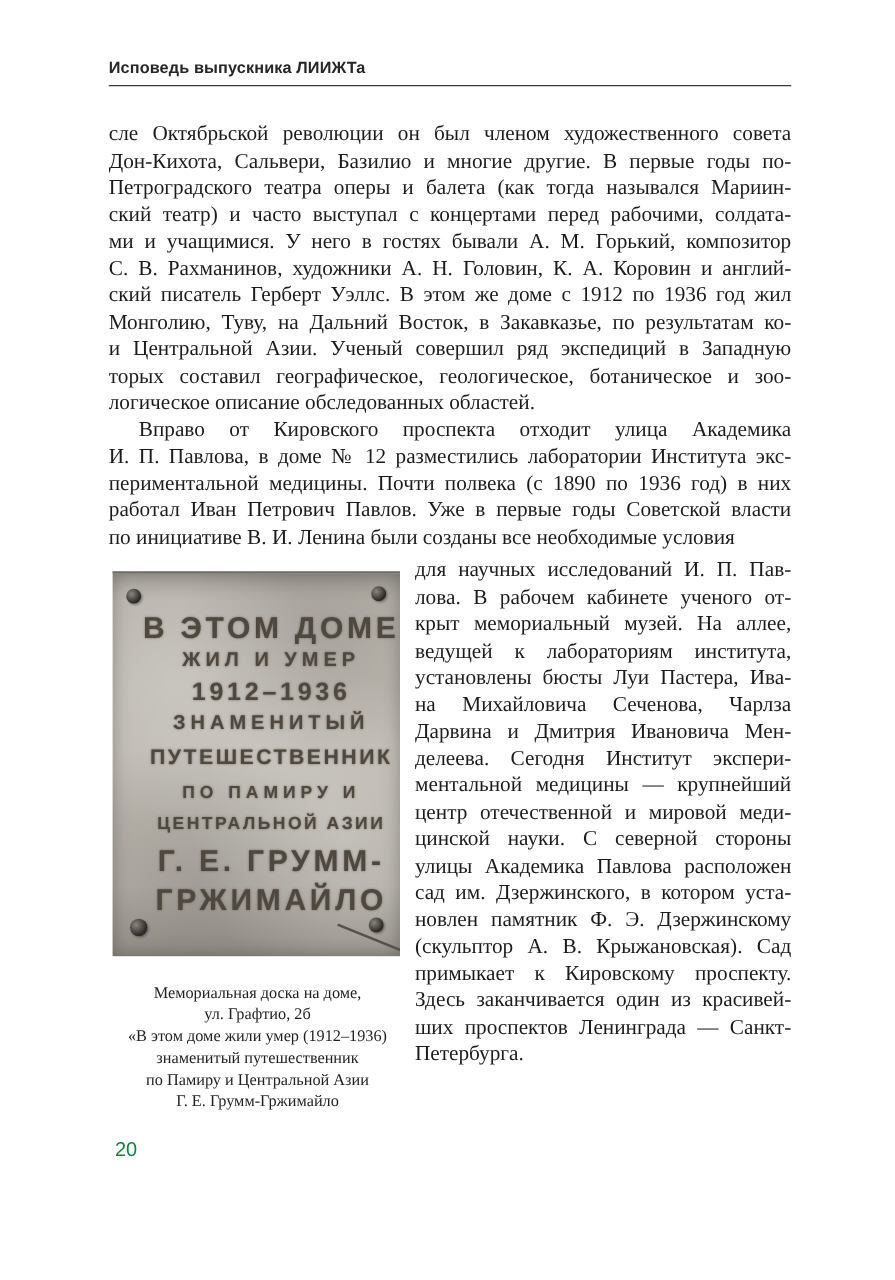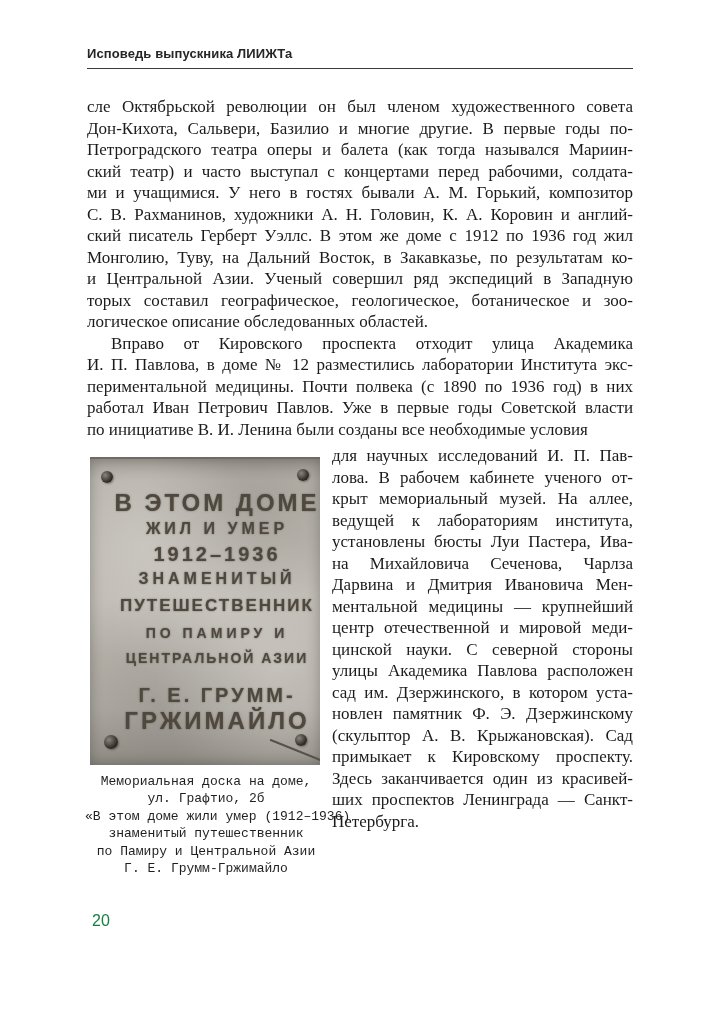"делеева. Сегодня Институт экспери-" div.line { html: none -> <div>делеева. Сегодня Институт экспери-</div> }
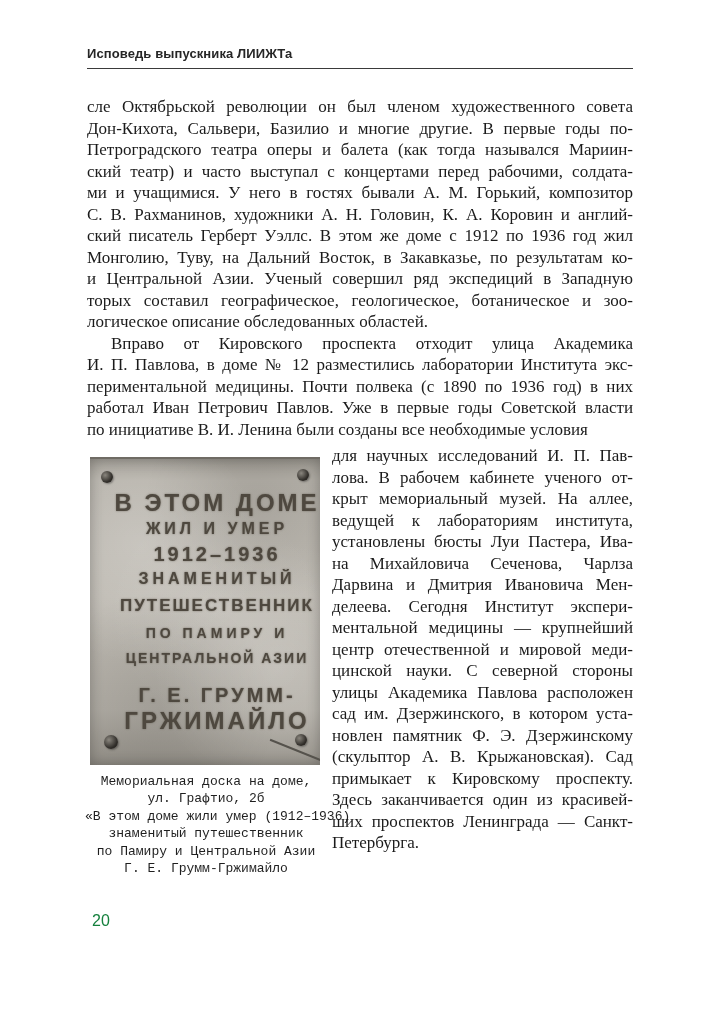"Г. Е. ГРУММ-" .p8 { font-size: 20px -> 24px; top: 225px -> 217px }
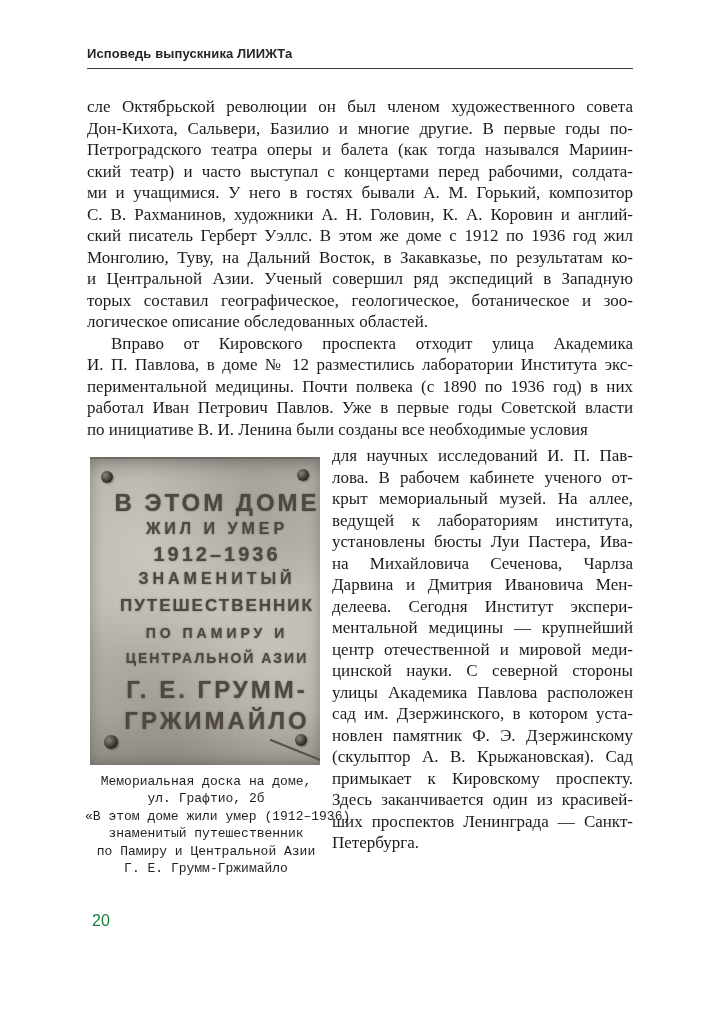"Мемориальная доска на доме," .caption { font-family: Liberation Mono, monospace -> Liberation Serif, serif; margin-top: 8px -> 20px }
